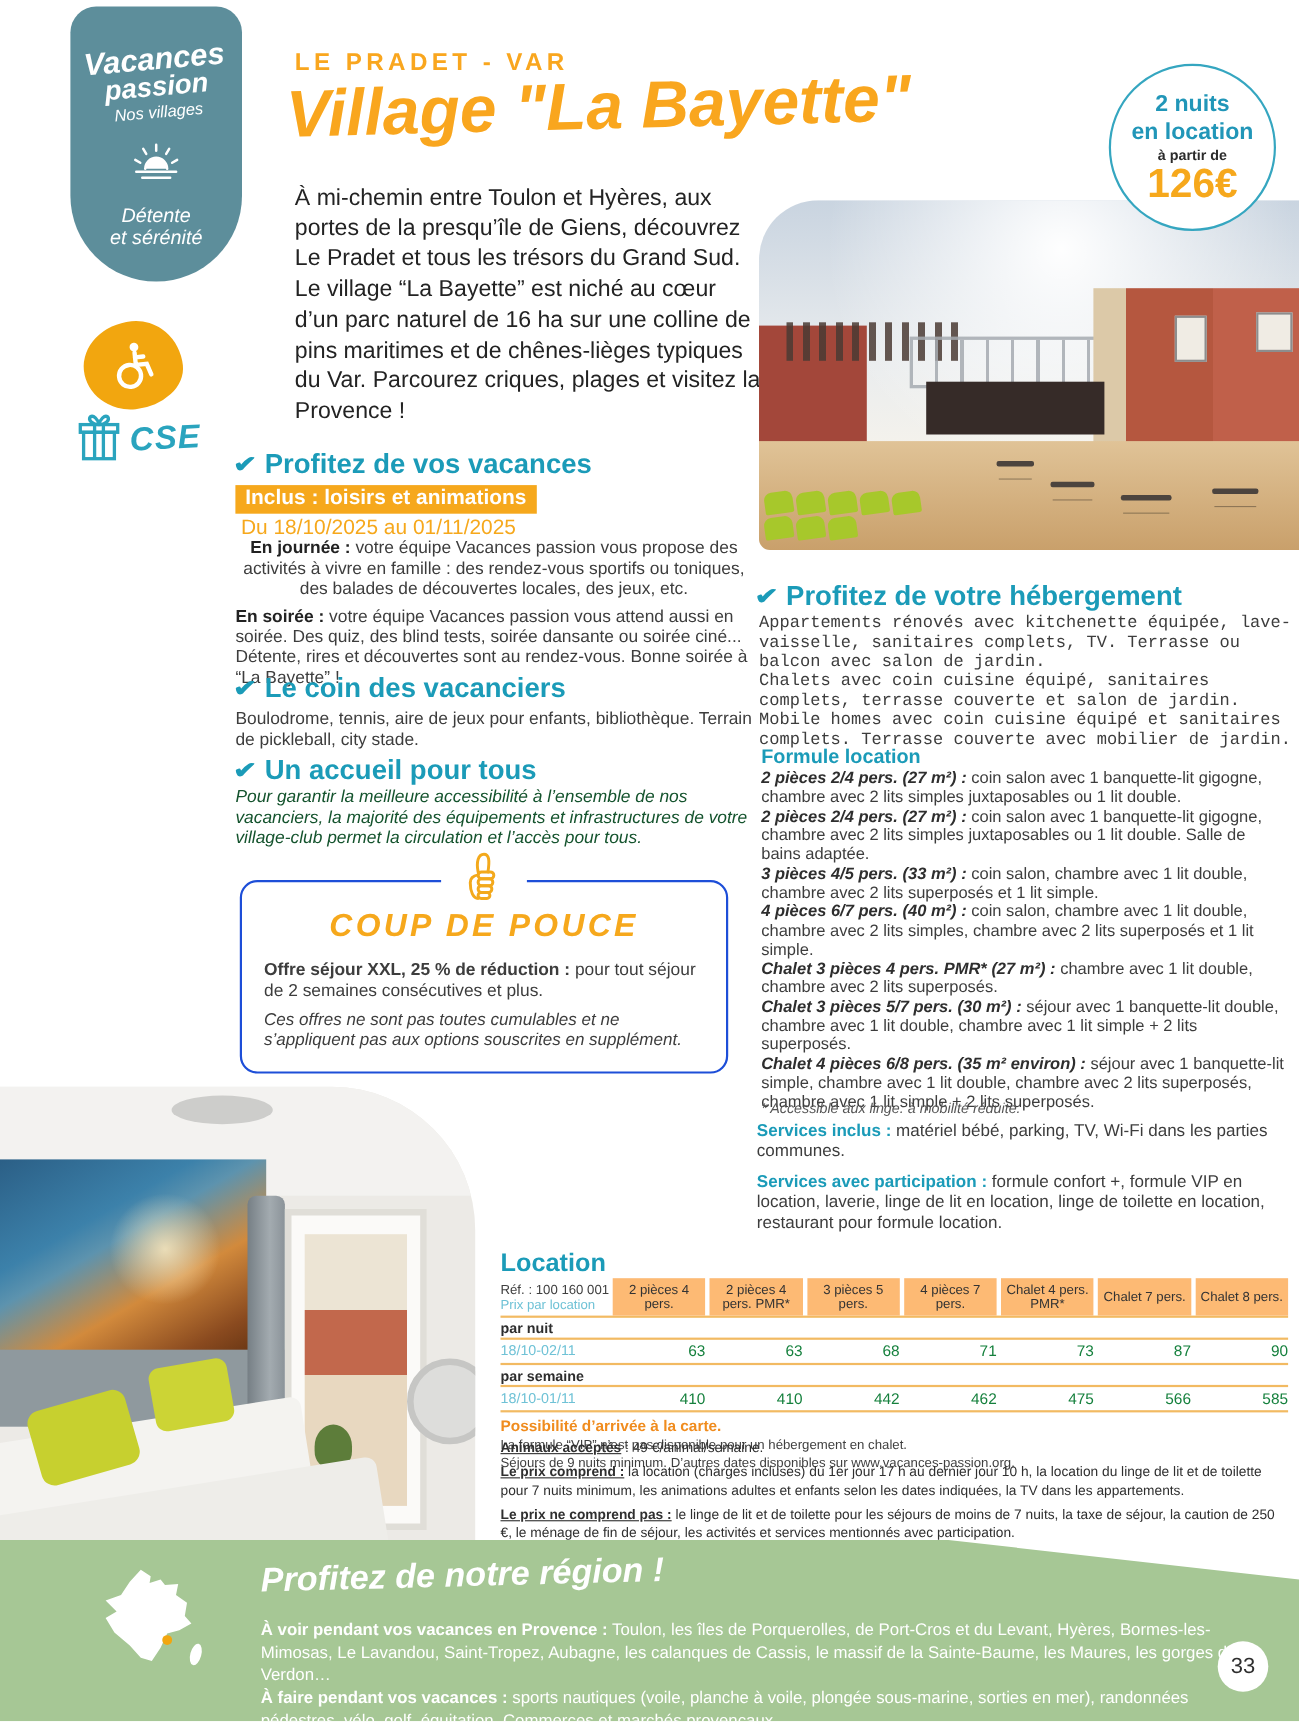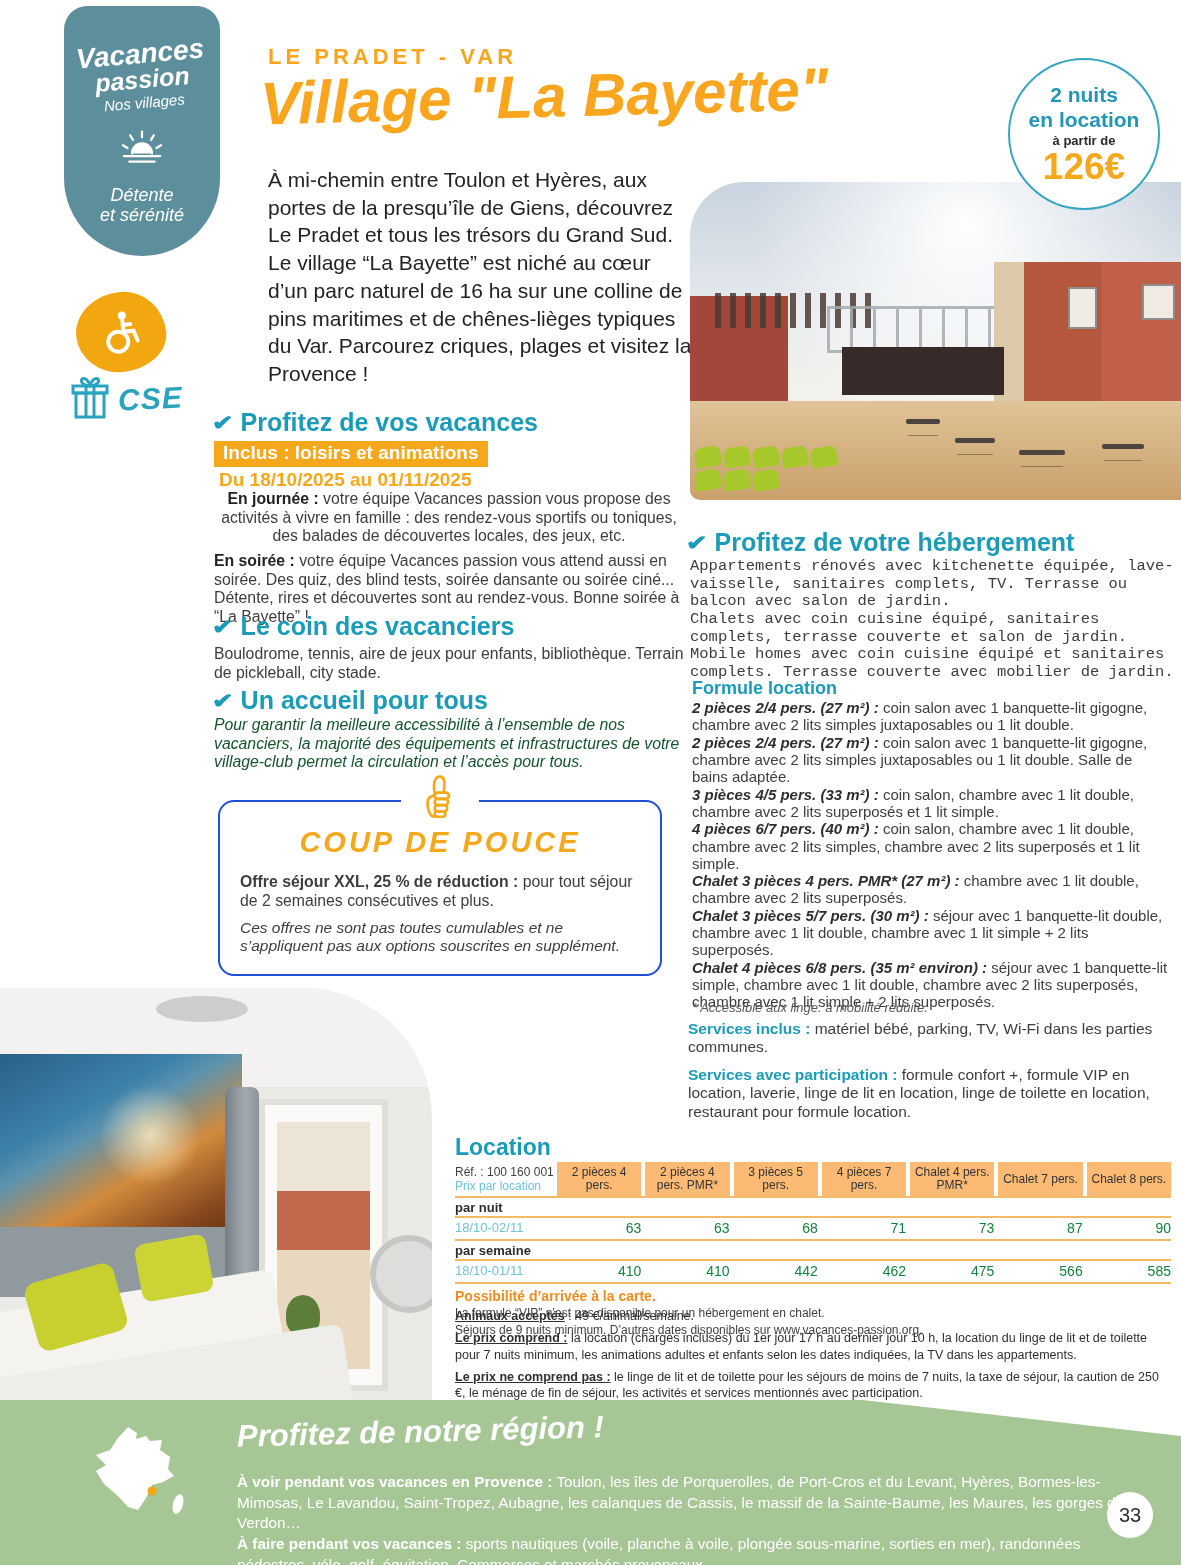"Du 18/10/2025 au 01/11/2025" #dates { font-weight: 700 -> 400 }
